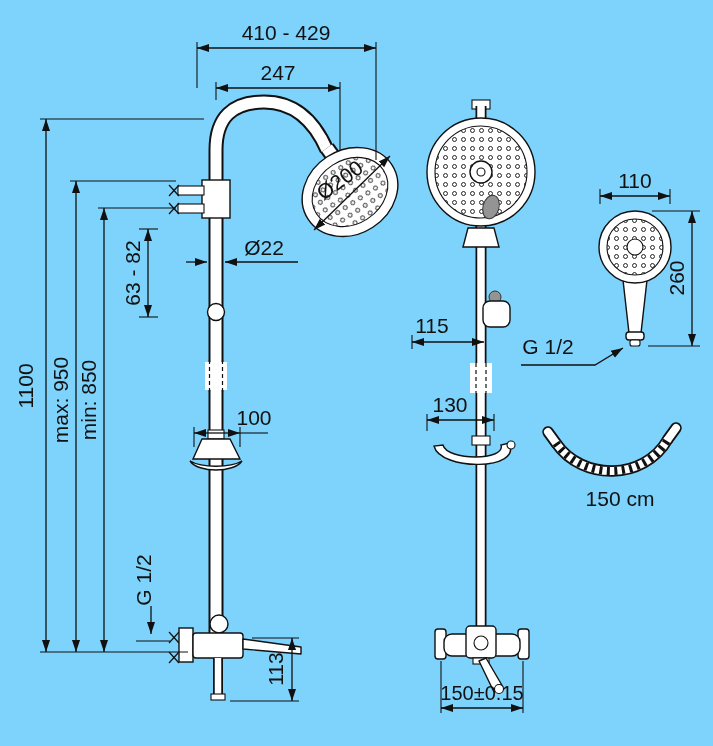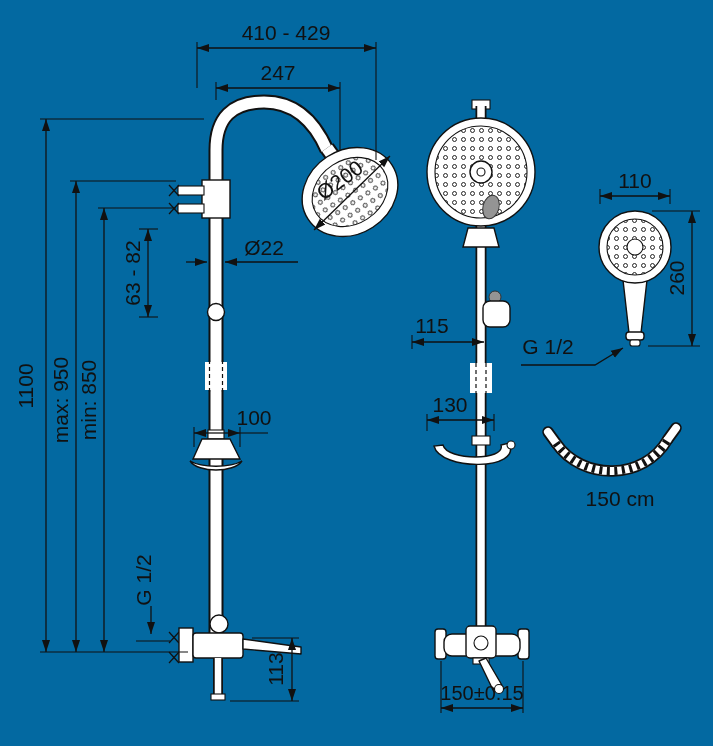"410 - 429" .sheet { background: #0369a1 -> #7dd3fc }
